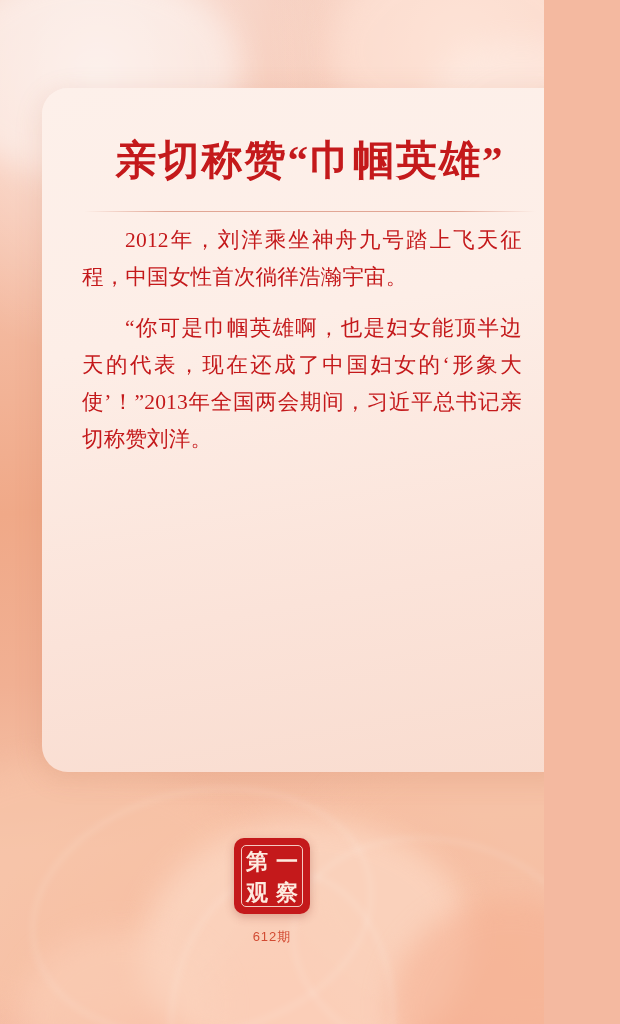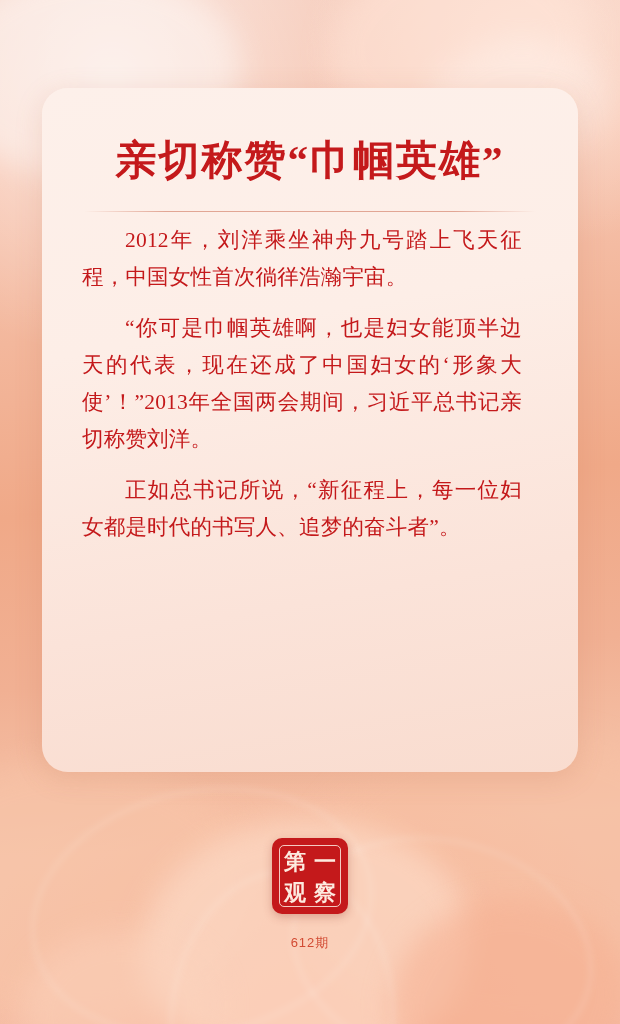"亲切称赞“巾帼英雄”" .poster { width: 620px -> 544px }
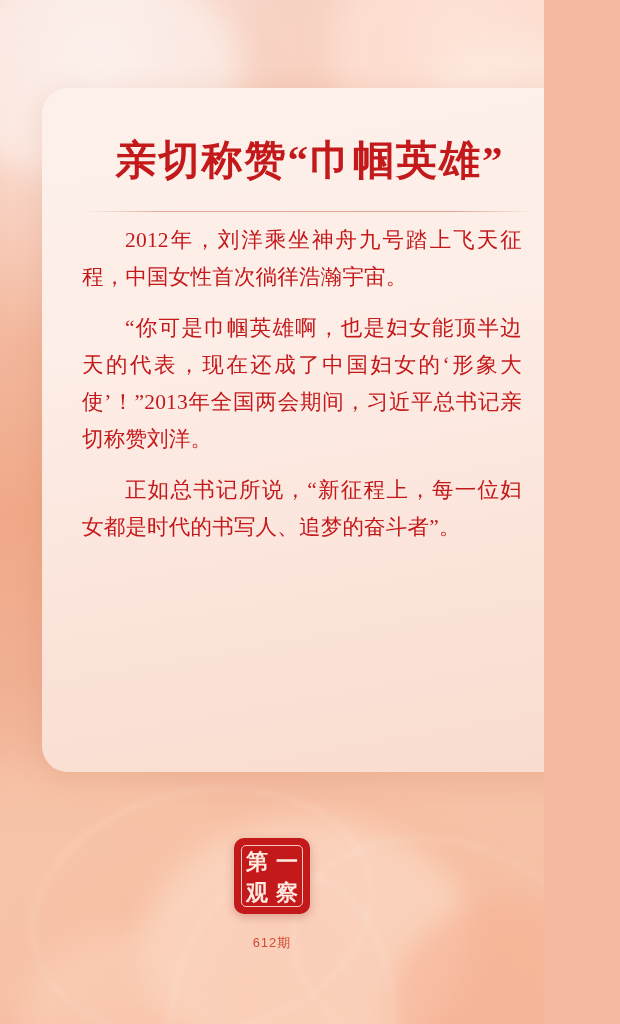"正如总书记所说，“新征程上，每一位妇女都是时代的书写人、追梦的奋斗者”。" p { html: <p>正如总书记所说，“新征程上，每一位妇女都是时代的书写人、追梦的奋斗者”。</p> -> none }
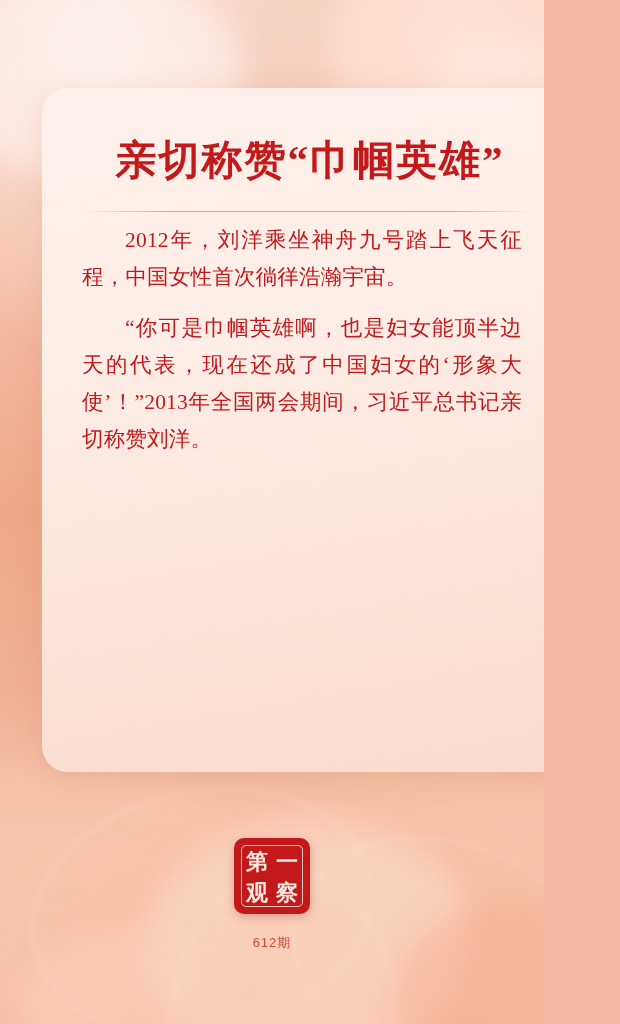"612期" .issue { margin-top: 16px -> 10px }
